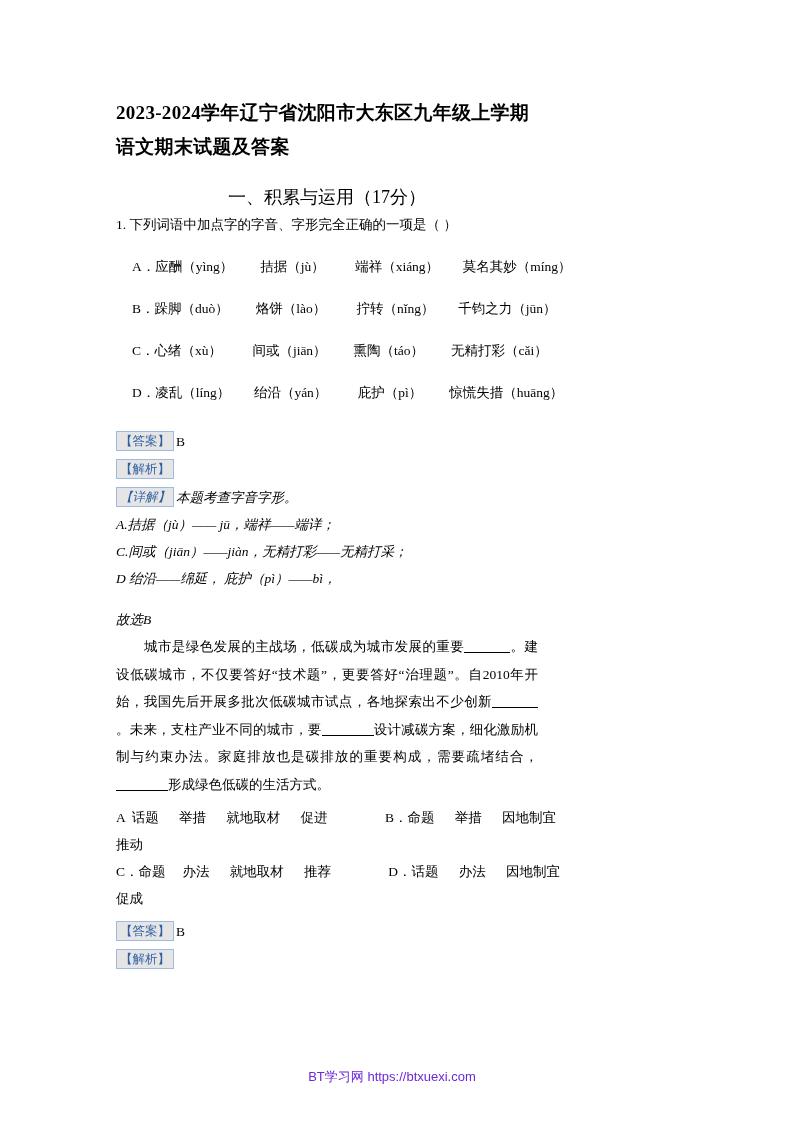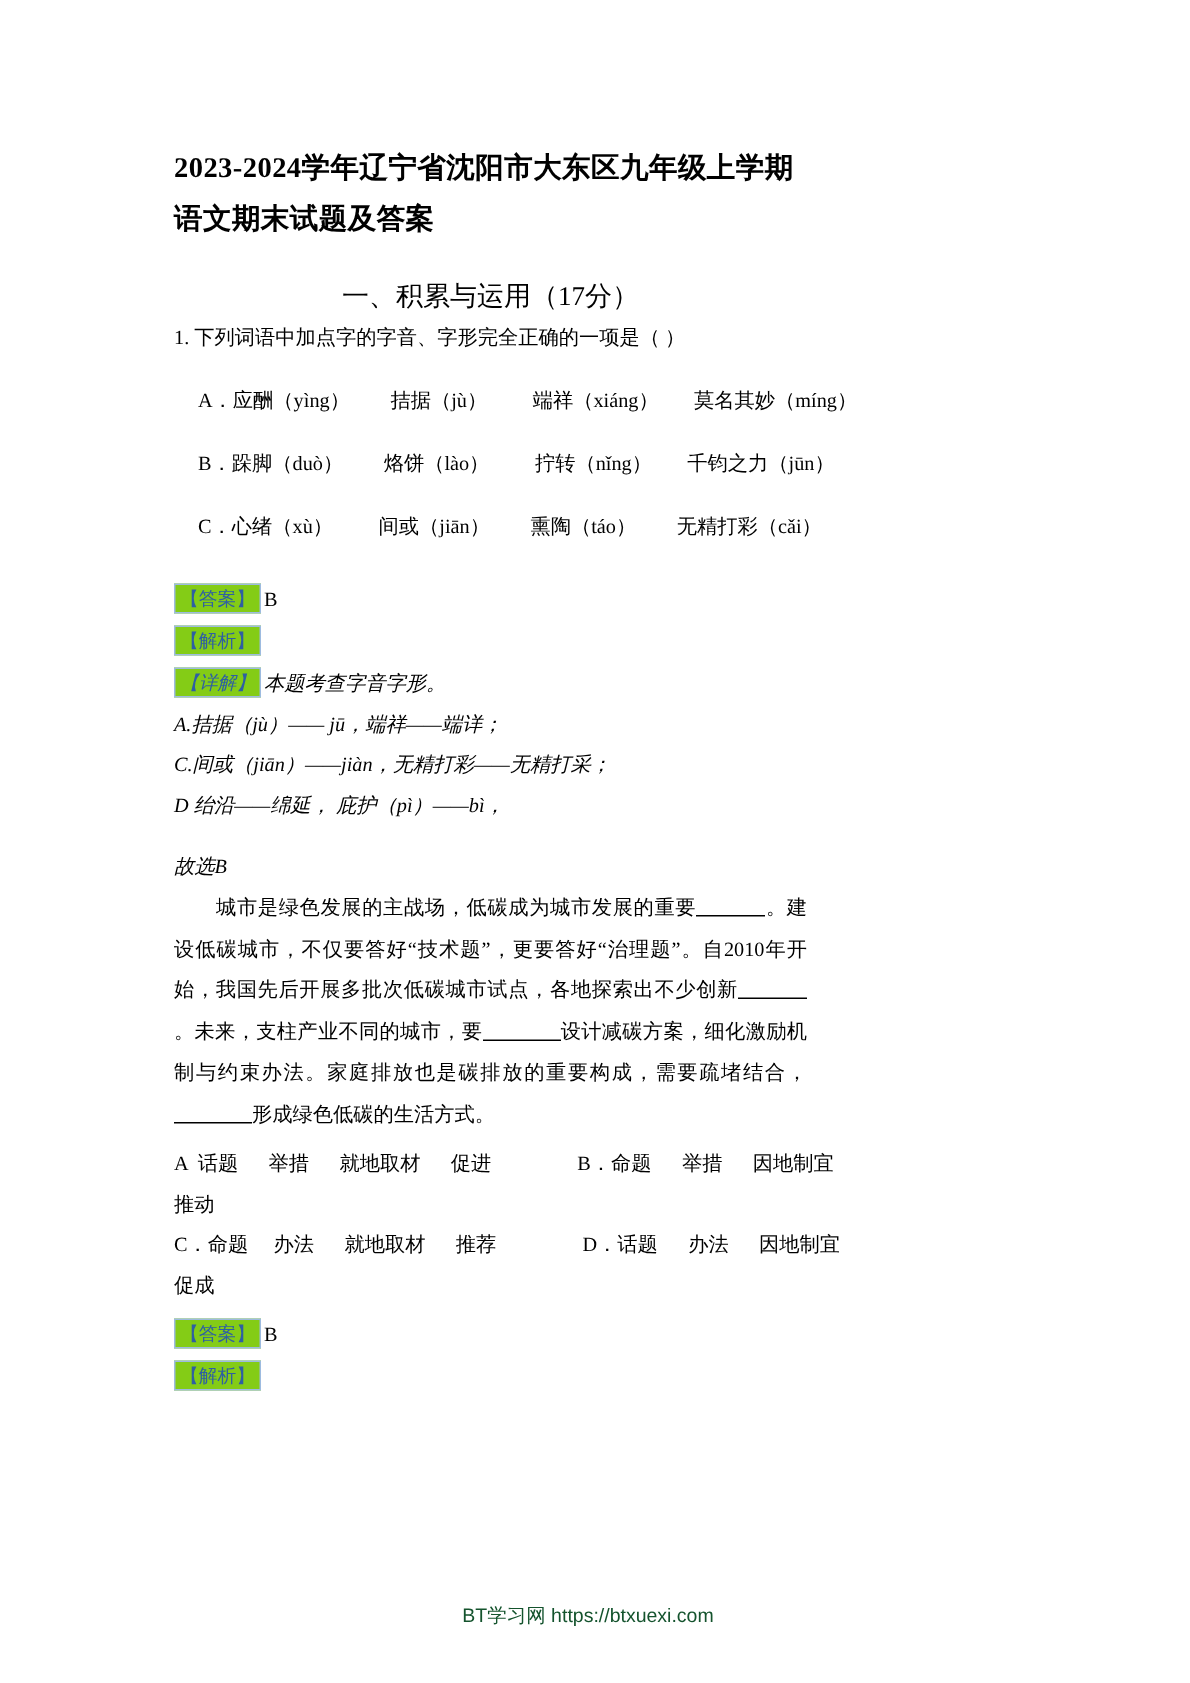"D．凌乱（líng） 绐沿（yán） 庇护（pì） 惊慌失措（huāng）" p.opt-row { html: none -> <p>D．凌乱（líng） 绐沿（yán） 庇护（pì） 惊慌失措（huāng）</p> }
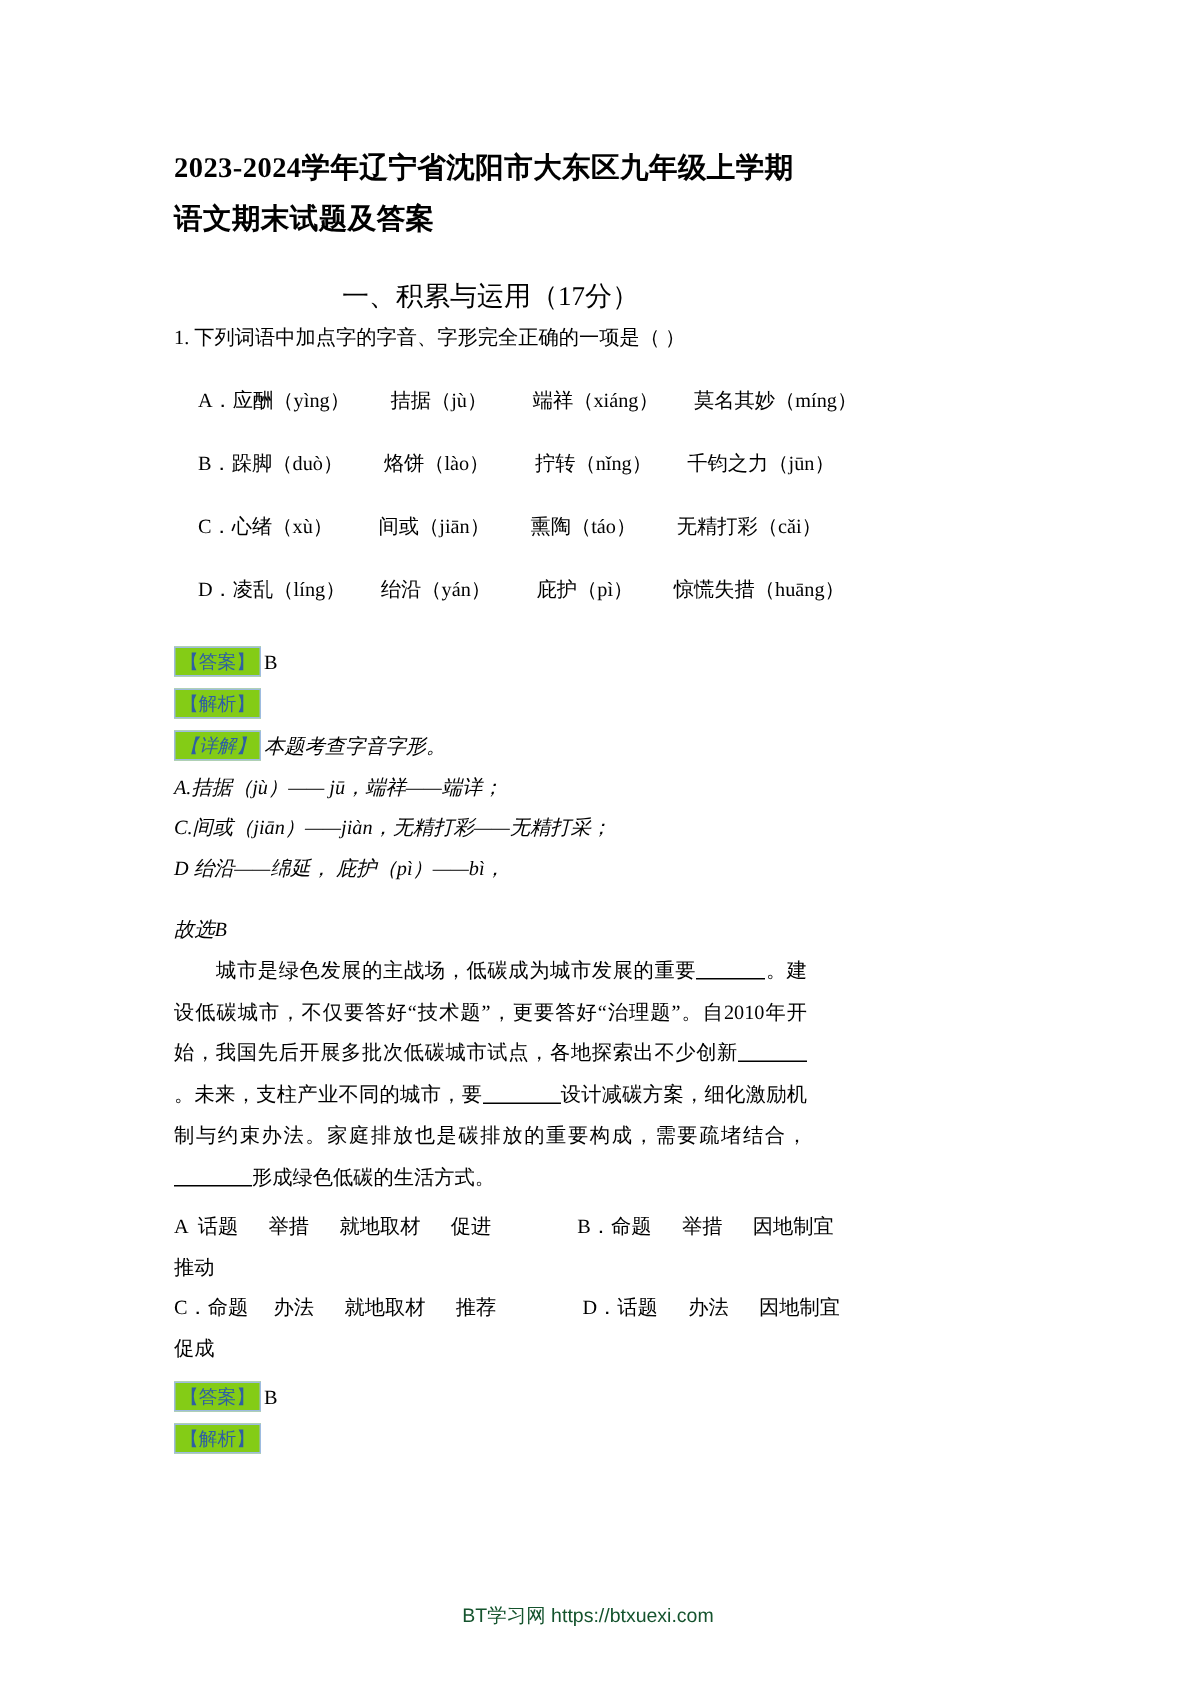"【答案】" .tag { background: #84cc16 -> #e5e5e5 }
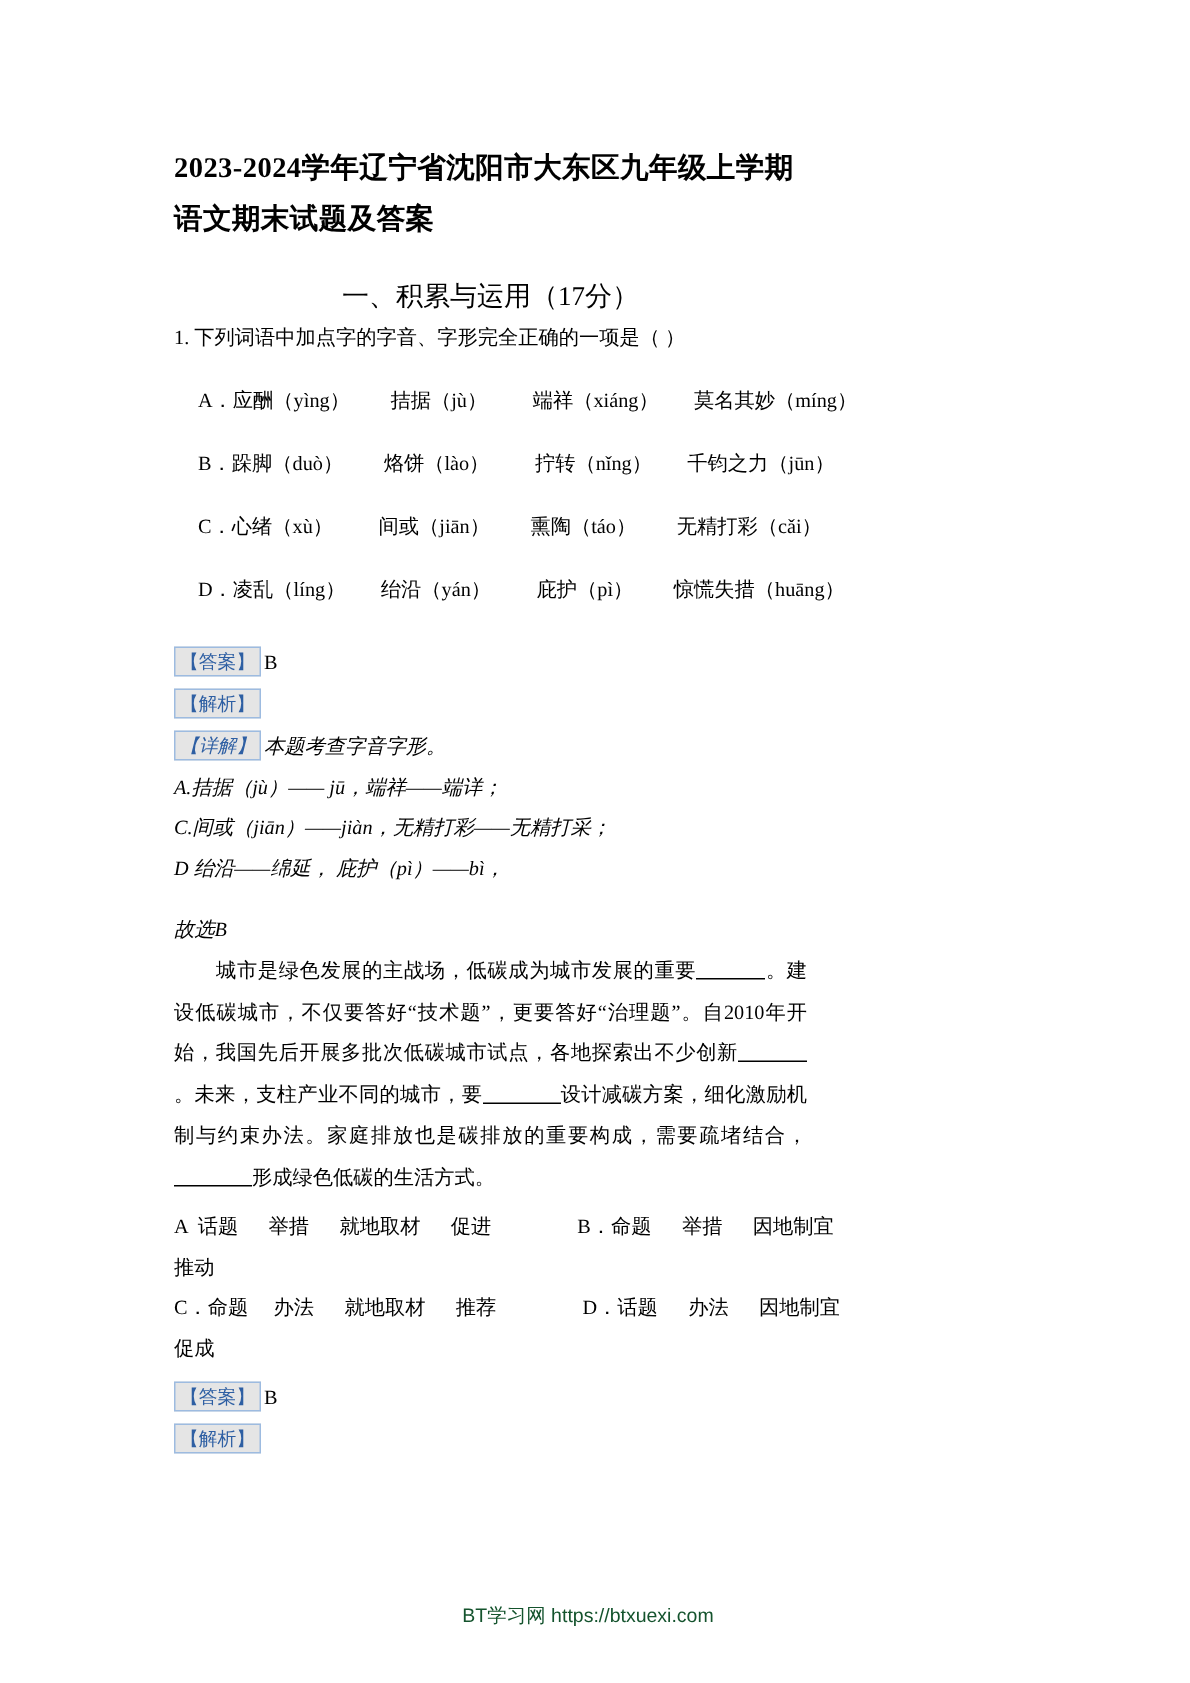"BT学习网 https://btxuexi.com" .footer { color: #14532d -> #6d28d9 }
